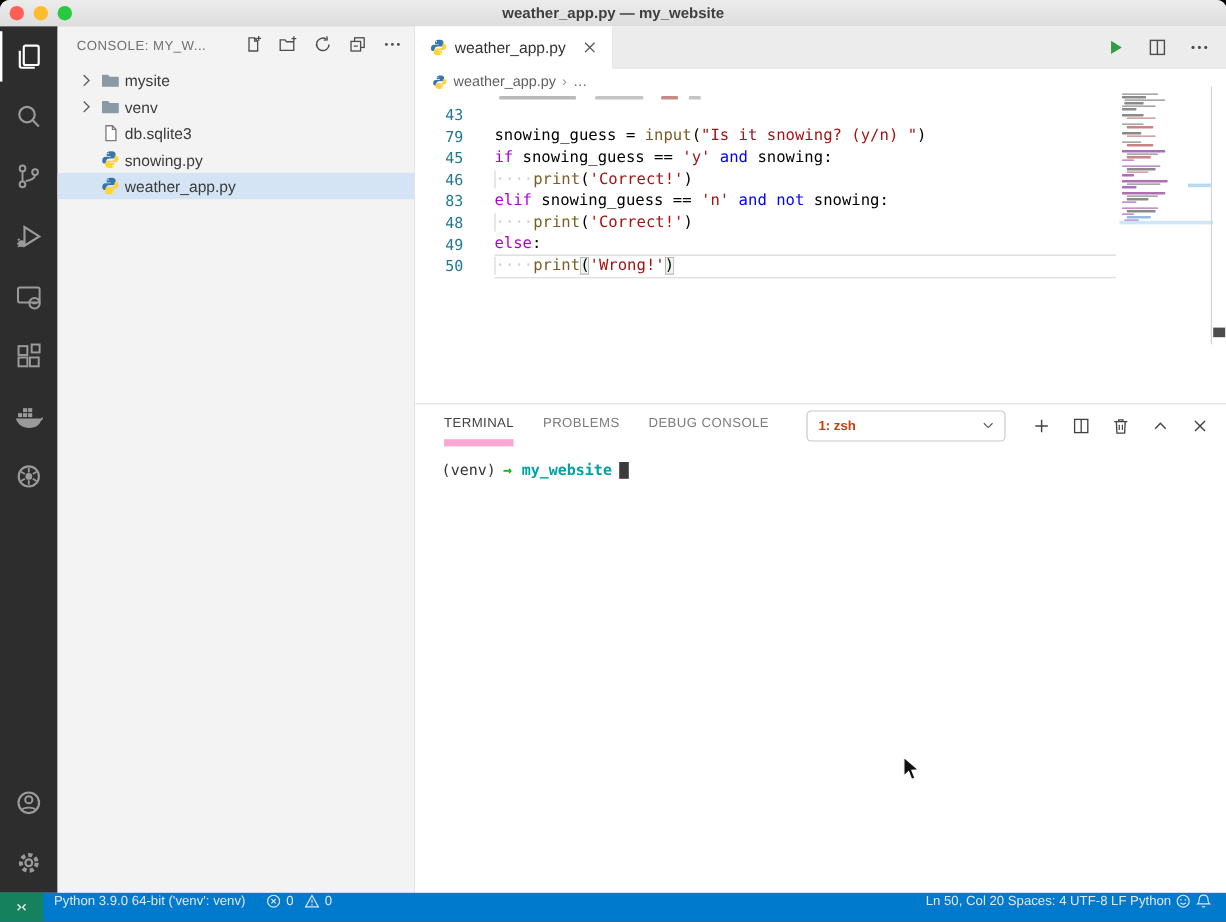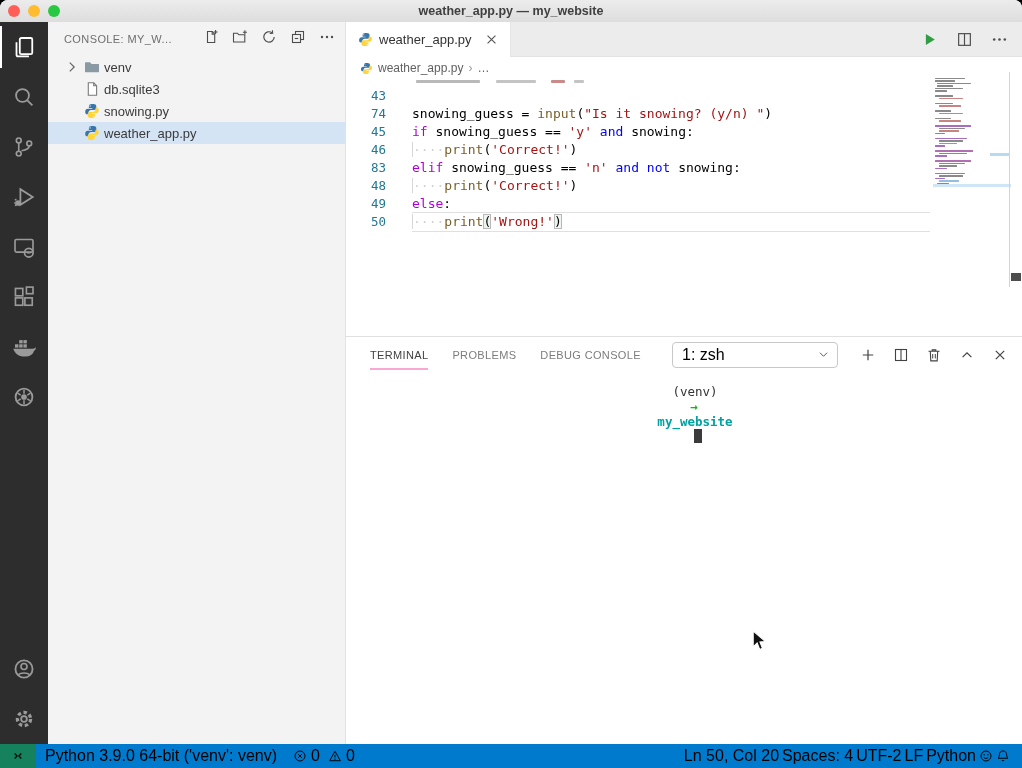"mysite" div.file-row { html: none -> <div> <span><svg> <use></use> </svg></span> <span><svg> <use></use> </svg></span> <span>mysite</span> </div> }
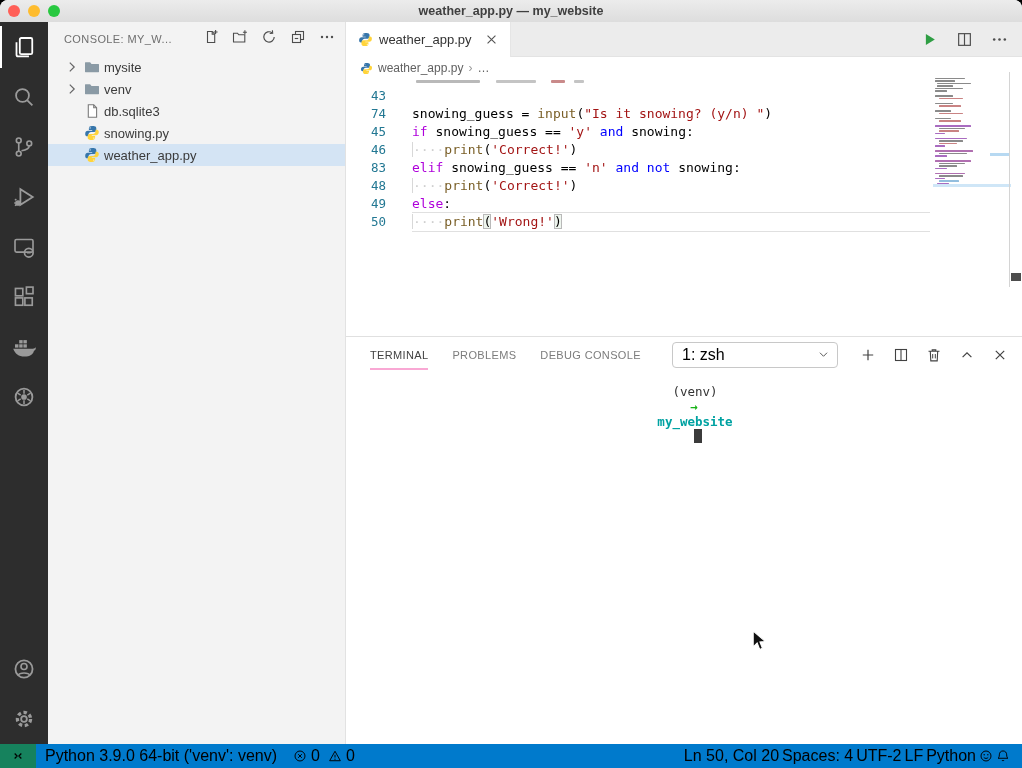"74" span.gutter { text: 74 -> 79 }
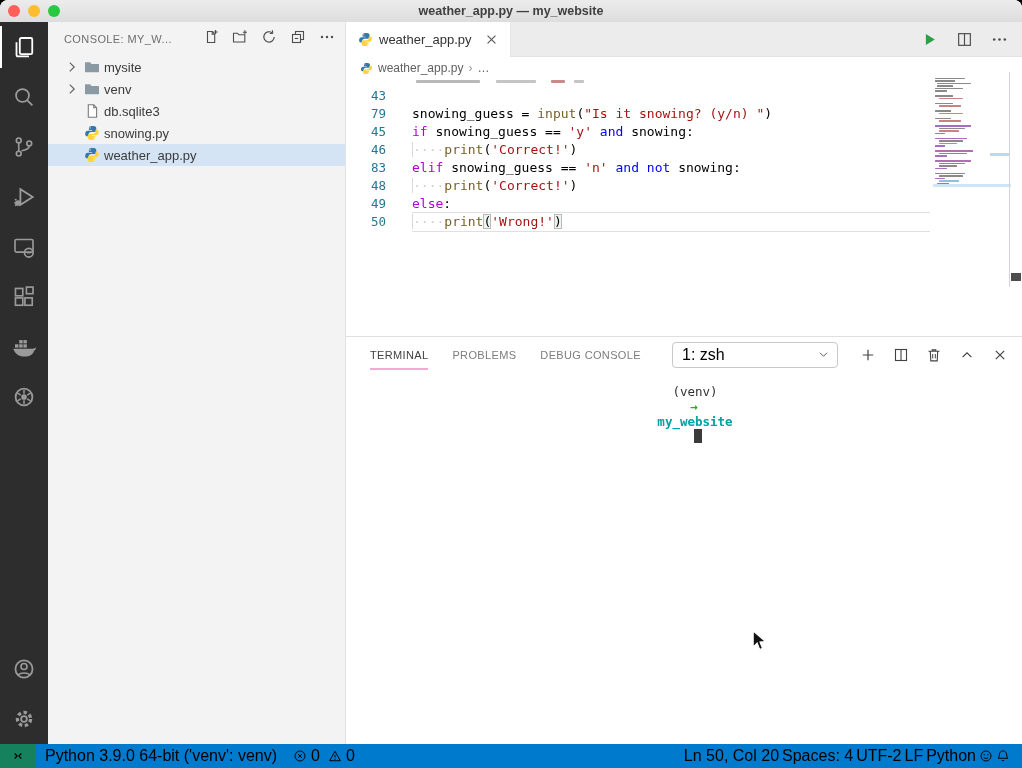"TERMINAL" .panel-tab.active { border-bottom: 2px solid #f9a8d4 -> 6px solid #f9a8d4 }
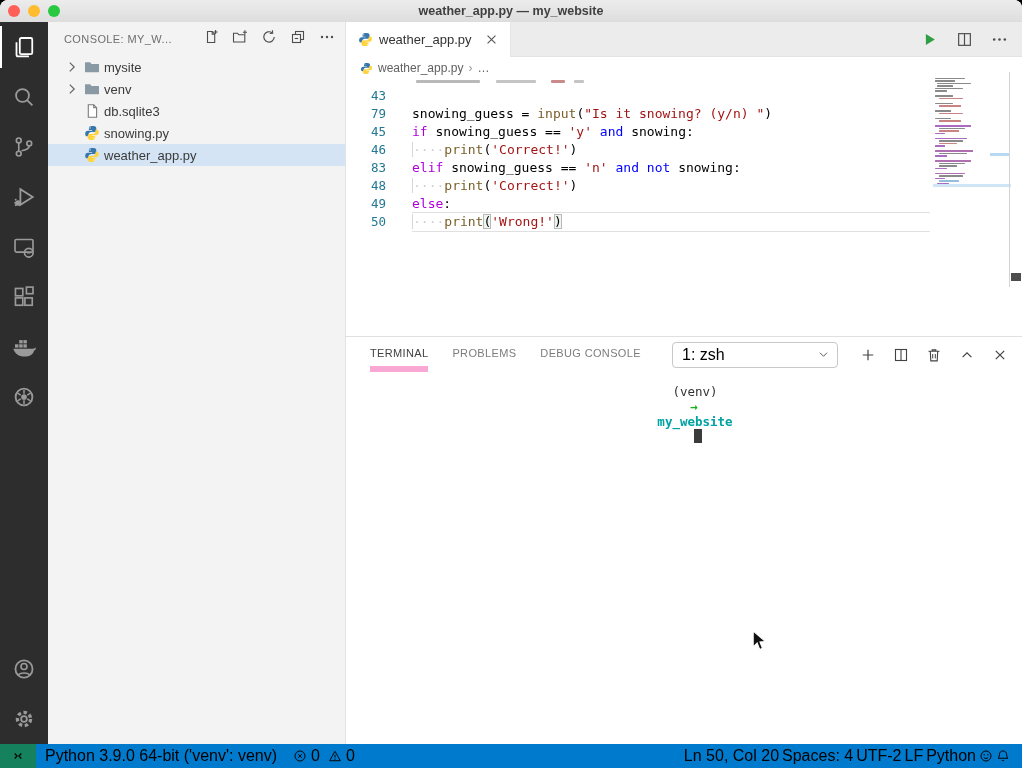"1: zsh" .shell-select span { color: #000000 -> #c2410c; font-size: 16px -> 11px; font-weight: none -> bold }
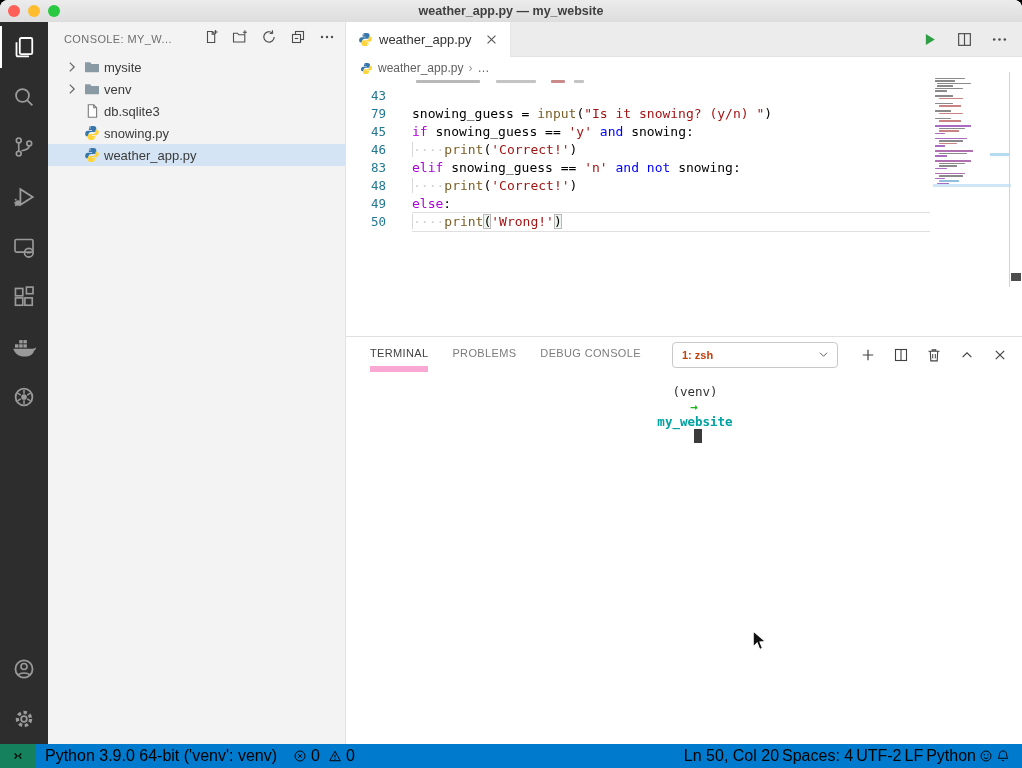"(venv)" .term-line { flex-direction: column -> none }
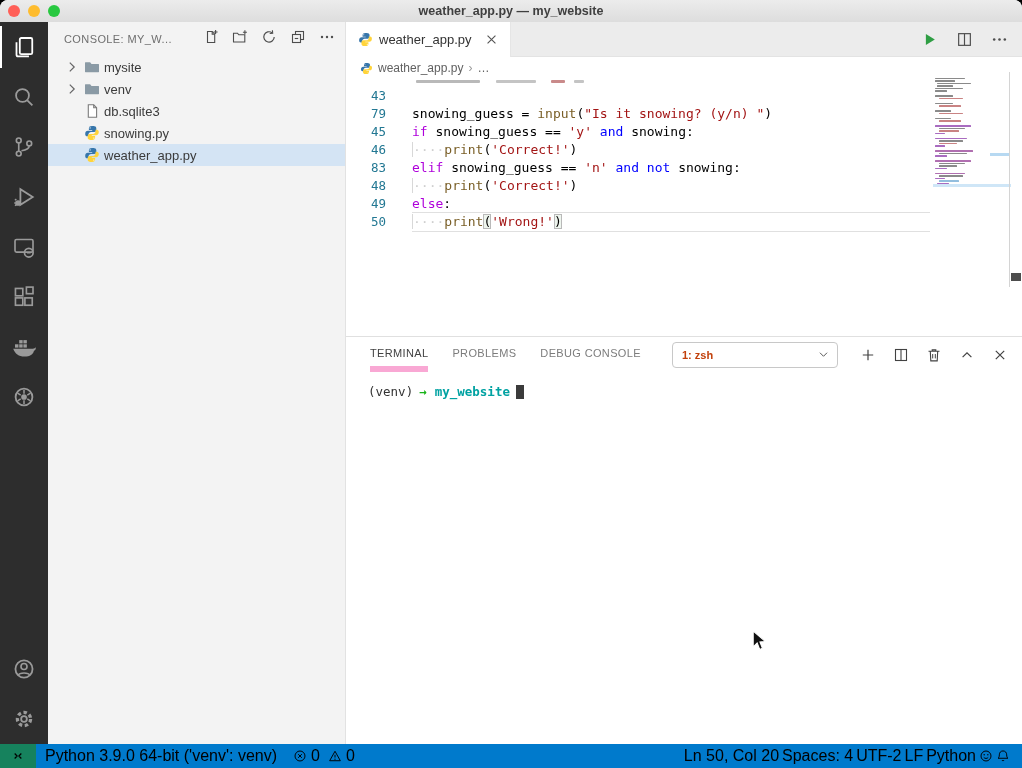"Python 3.9.0 64-bit ('venv': venv)" .statusbar { align-items: center -> flex-start; color: #000000 -> #e5e5e5; font-size: 16px -> 11px }
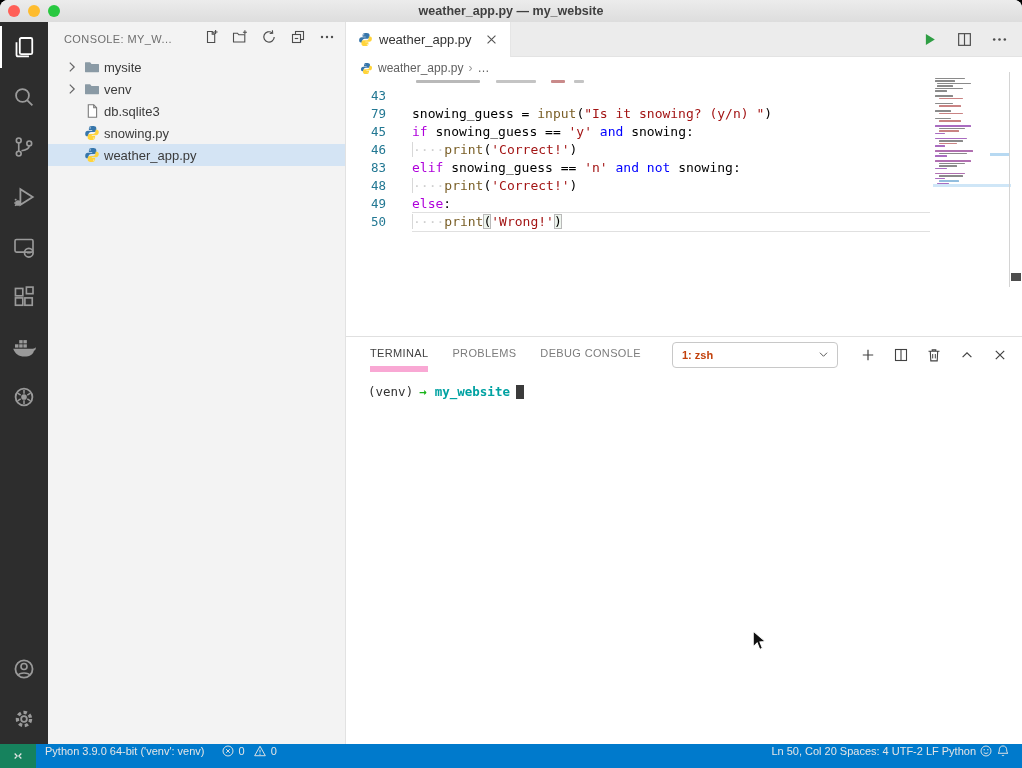"UTF-2" span.status-item { text: UTF-2 -> UTF-8 }
